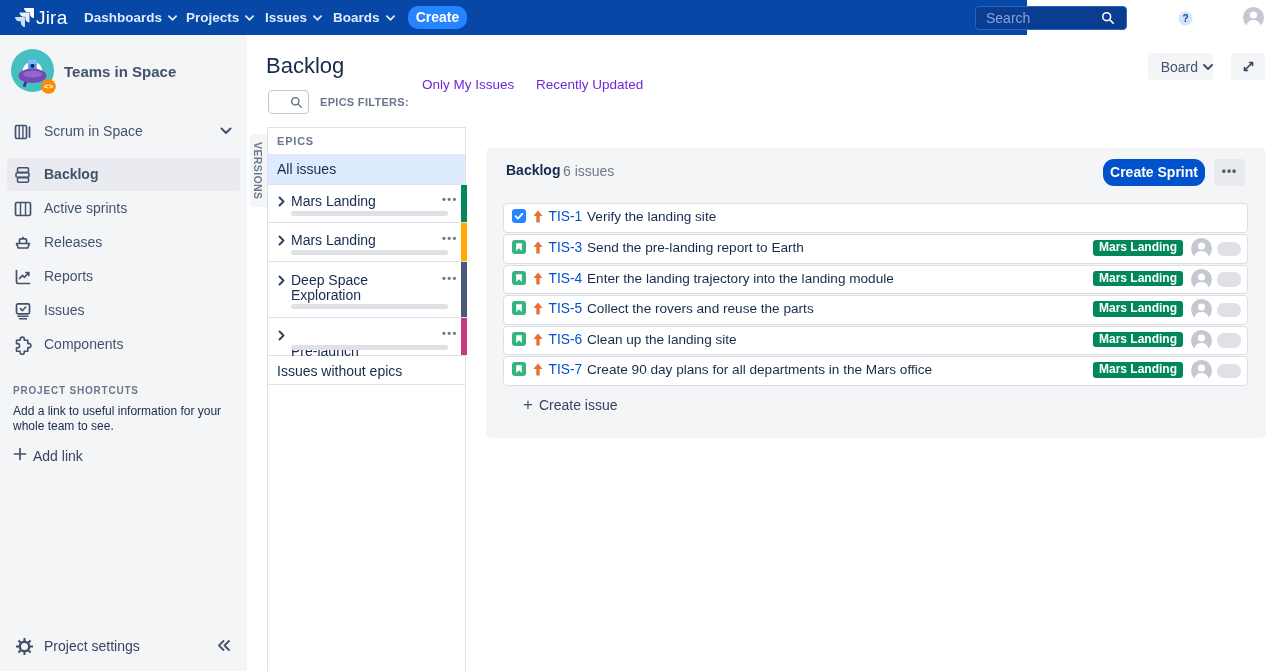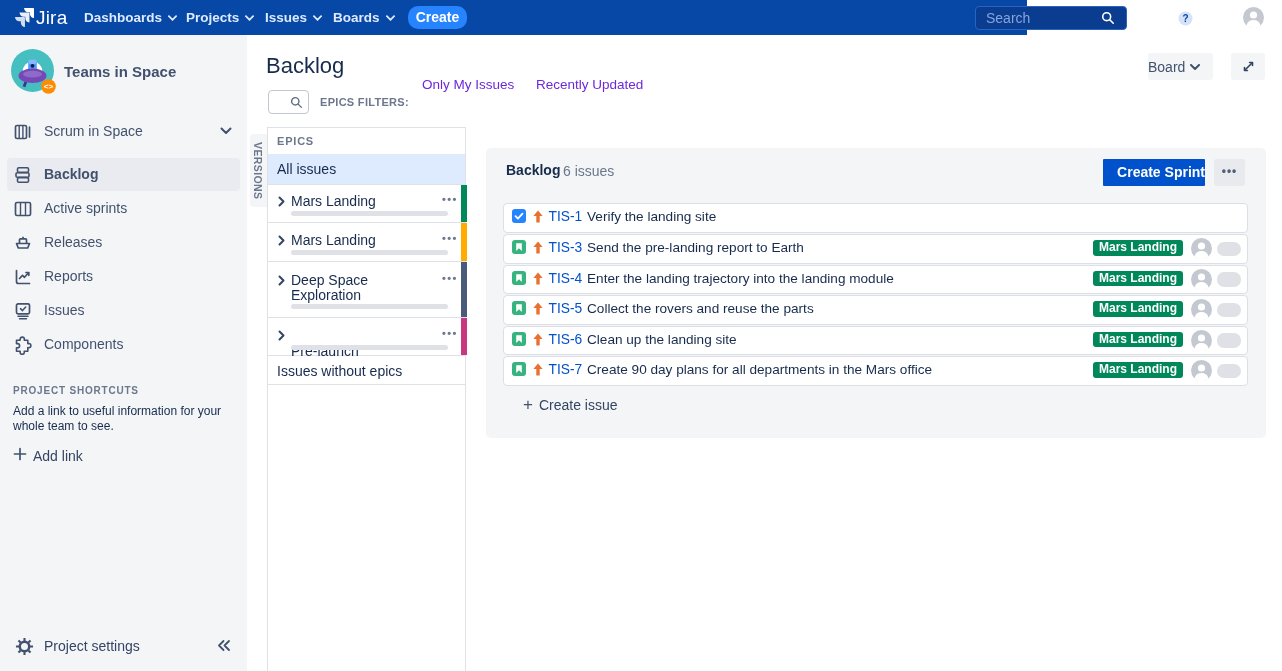"Board" #boardbtn { justify-content: flex-start -> flex-end }
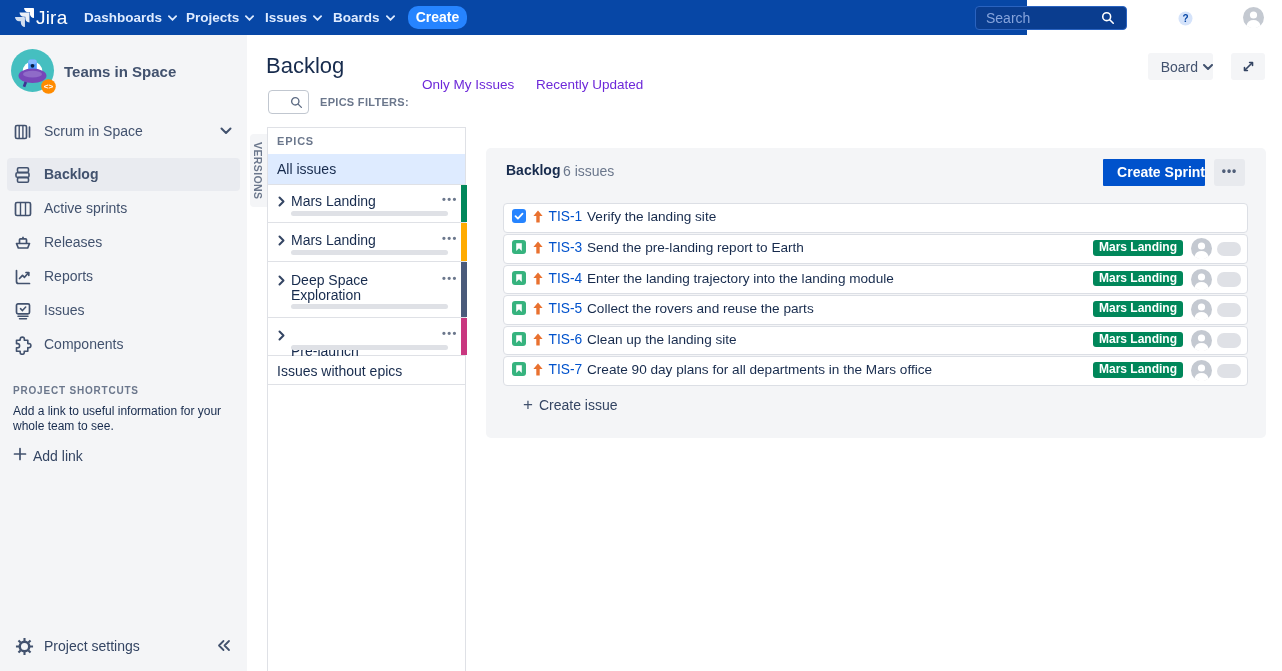"Create Sprint" #csprint { border-radius: 1px -> 11px; text-align: right -> center }
